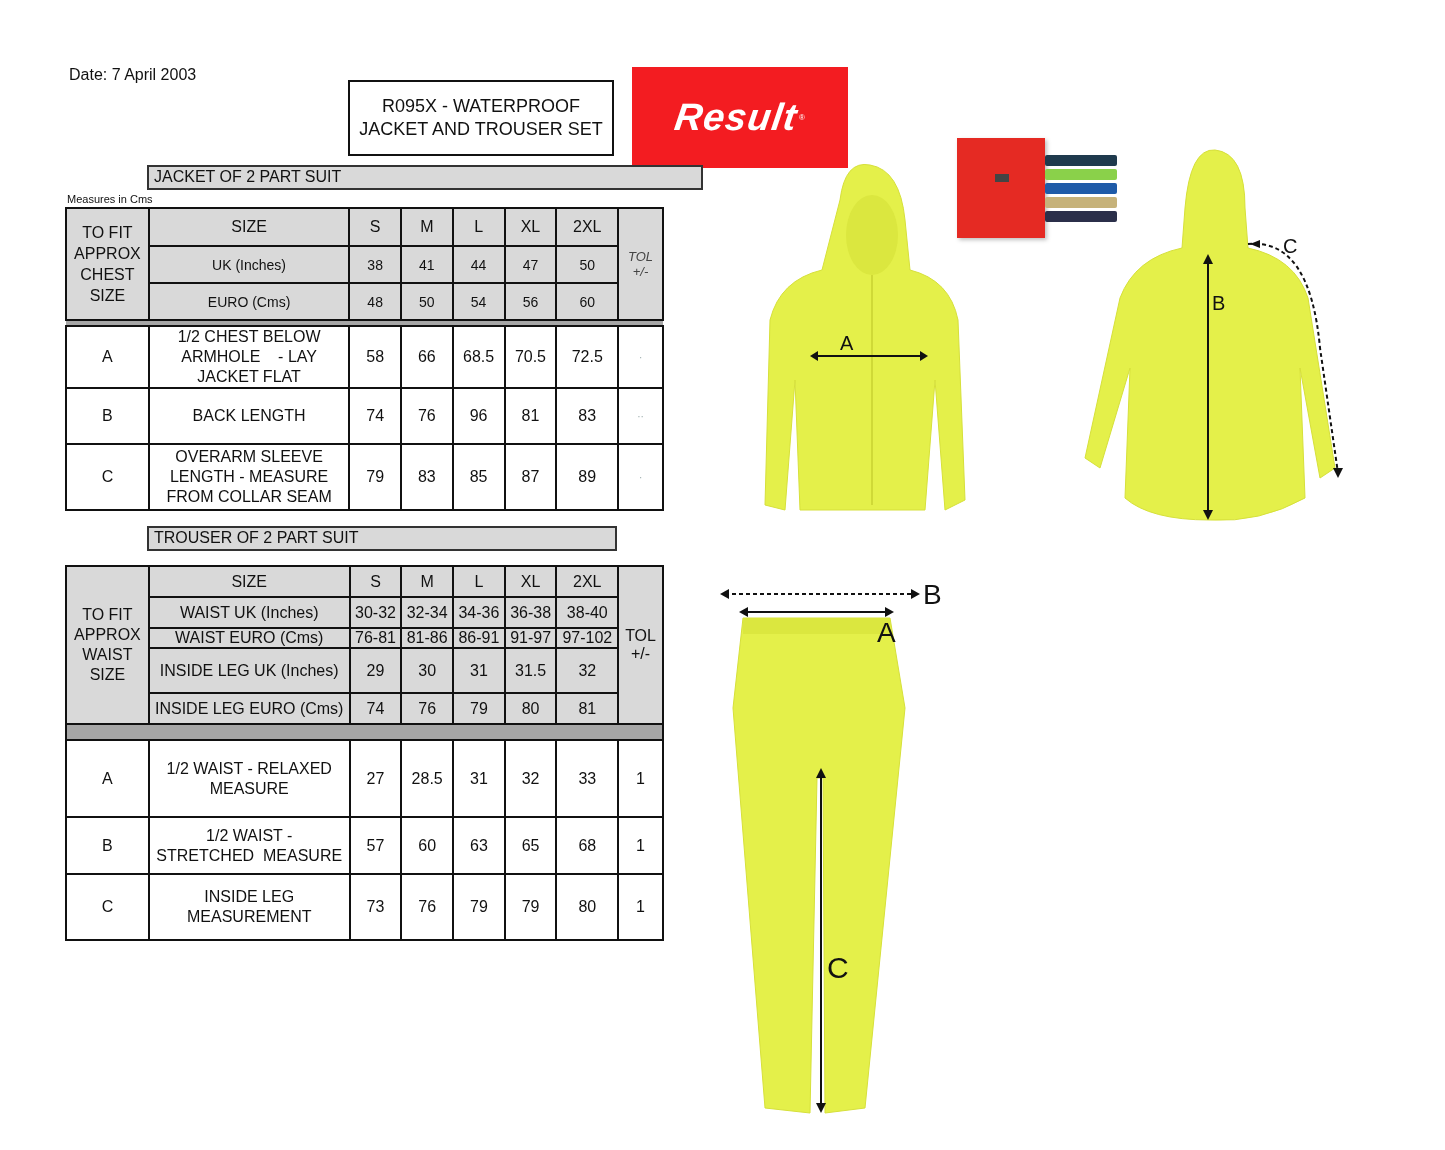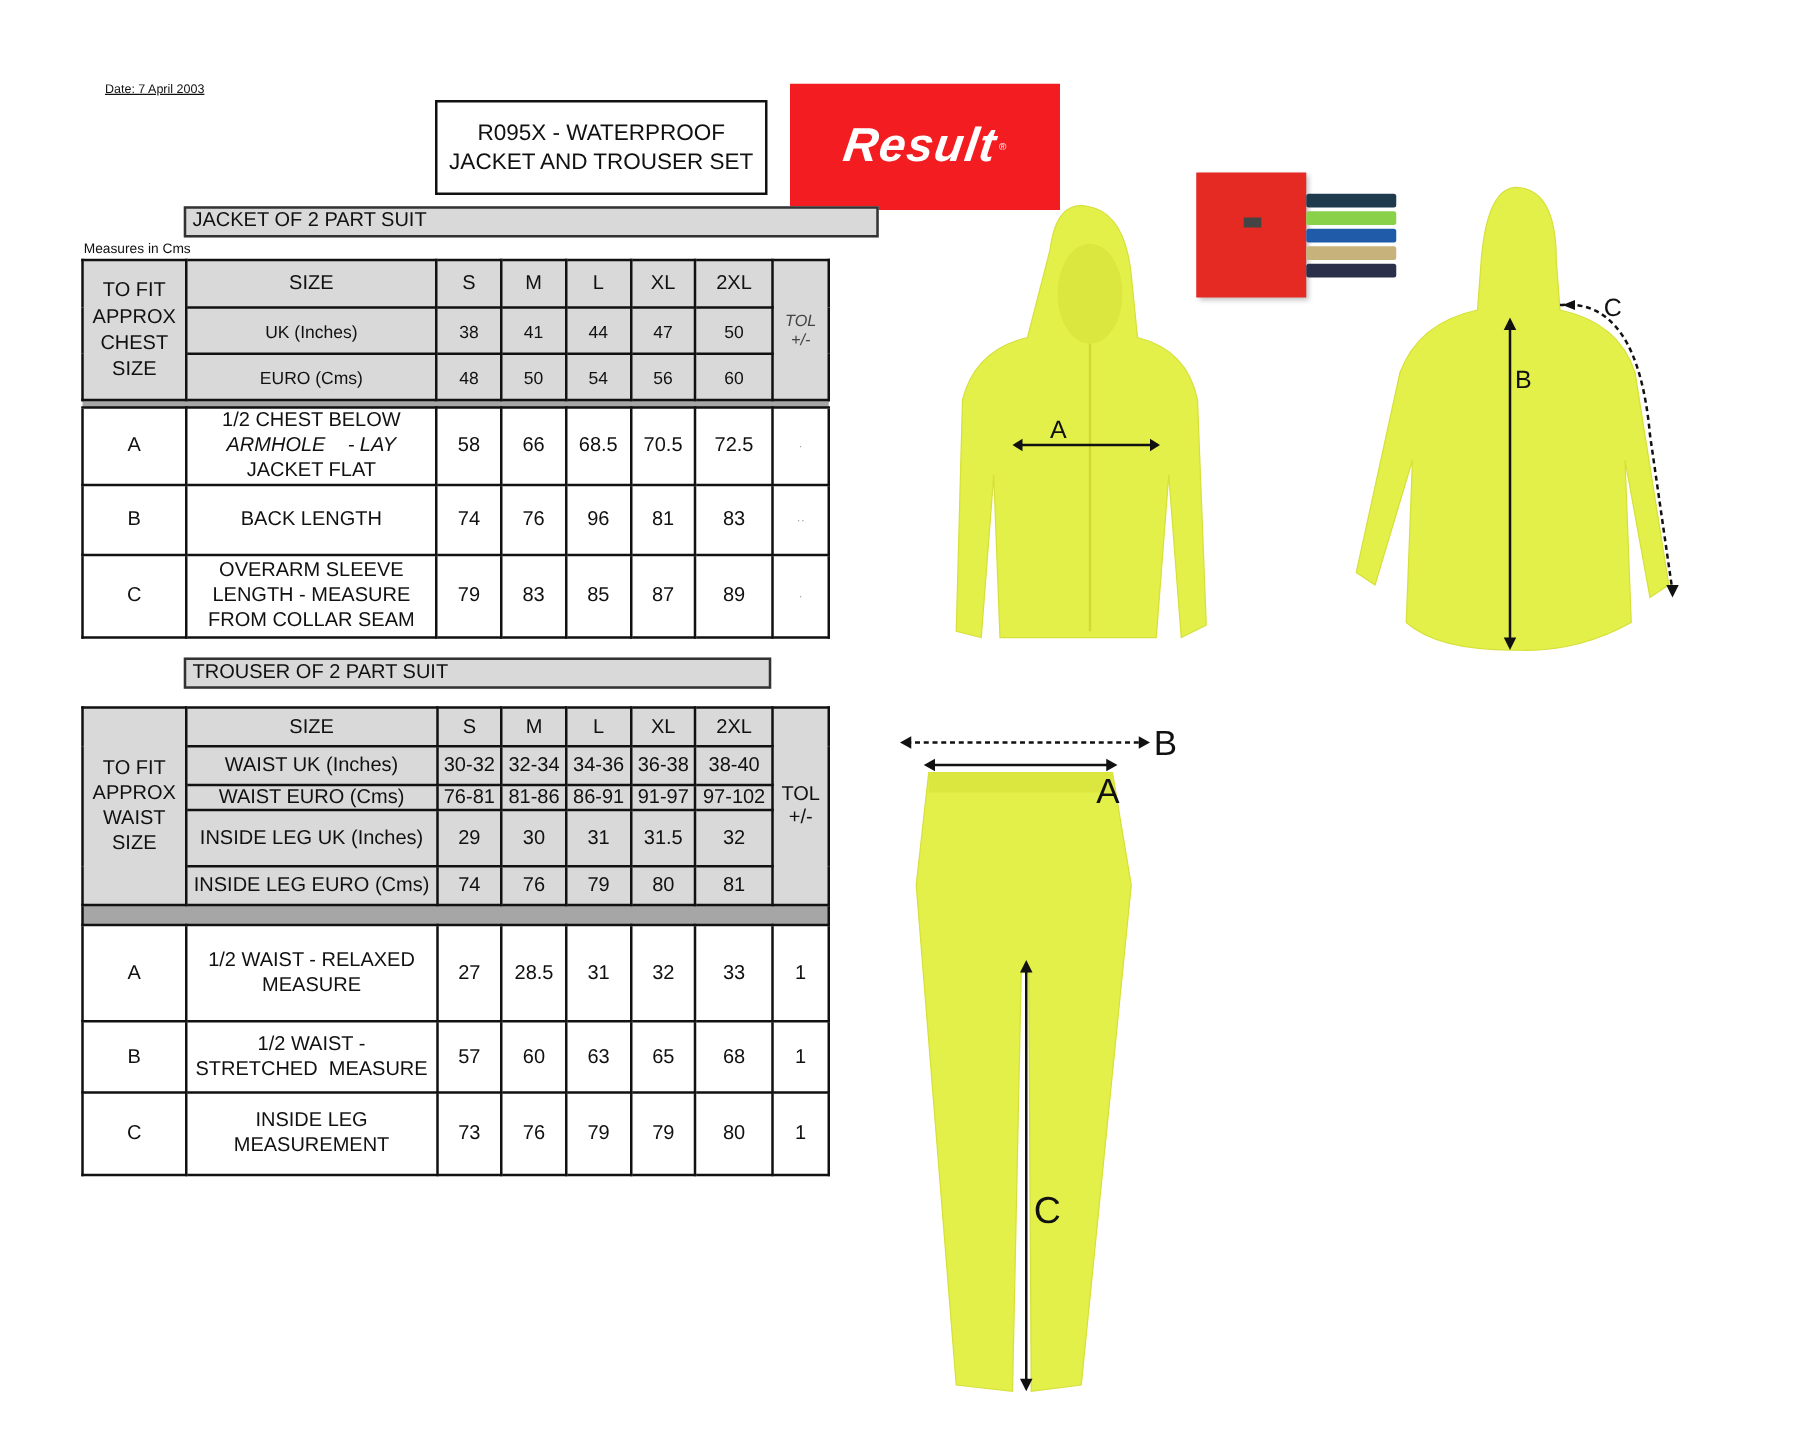"Date: 7 April 2003" .date { font-size: 10px -> 16px; left: 84px -> 69px; text-decoration: underline -> none }
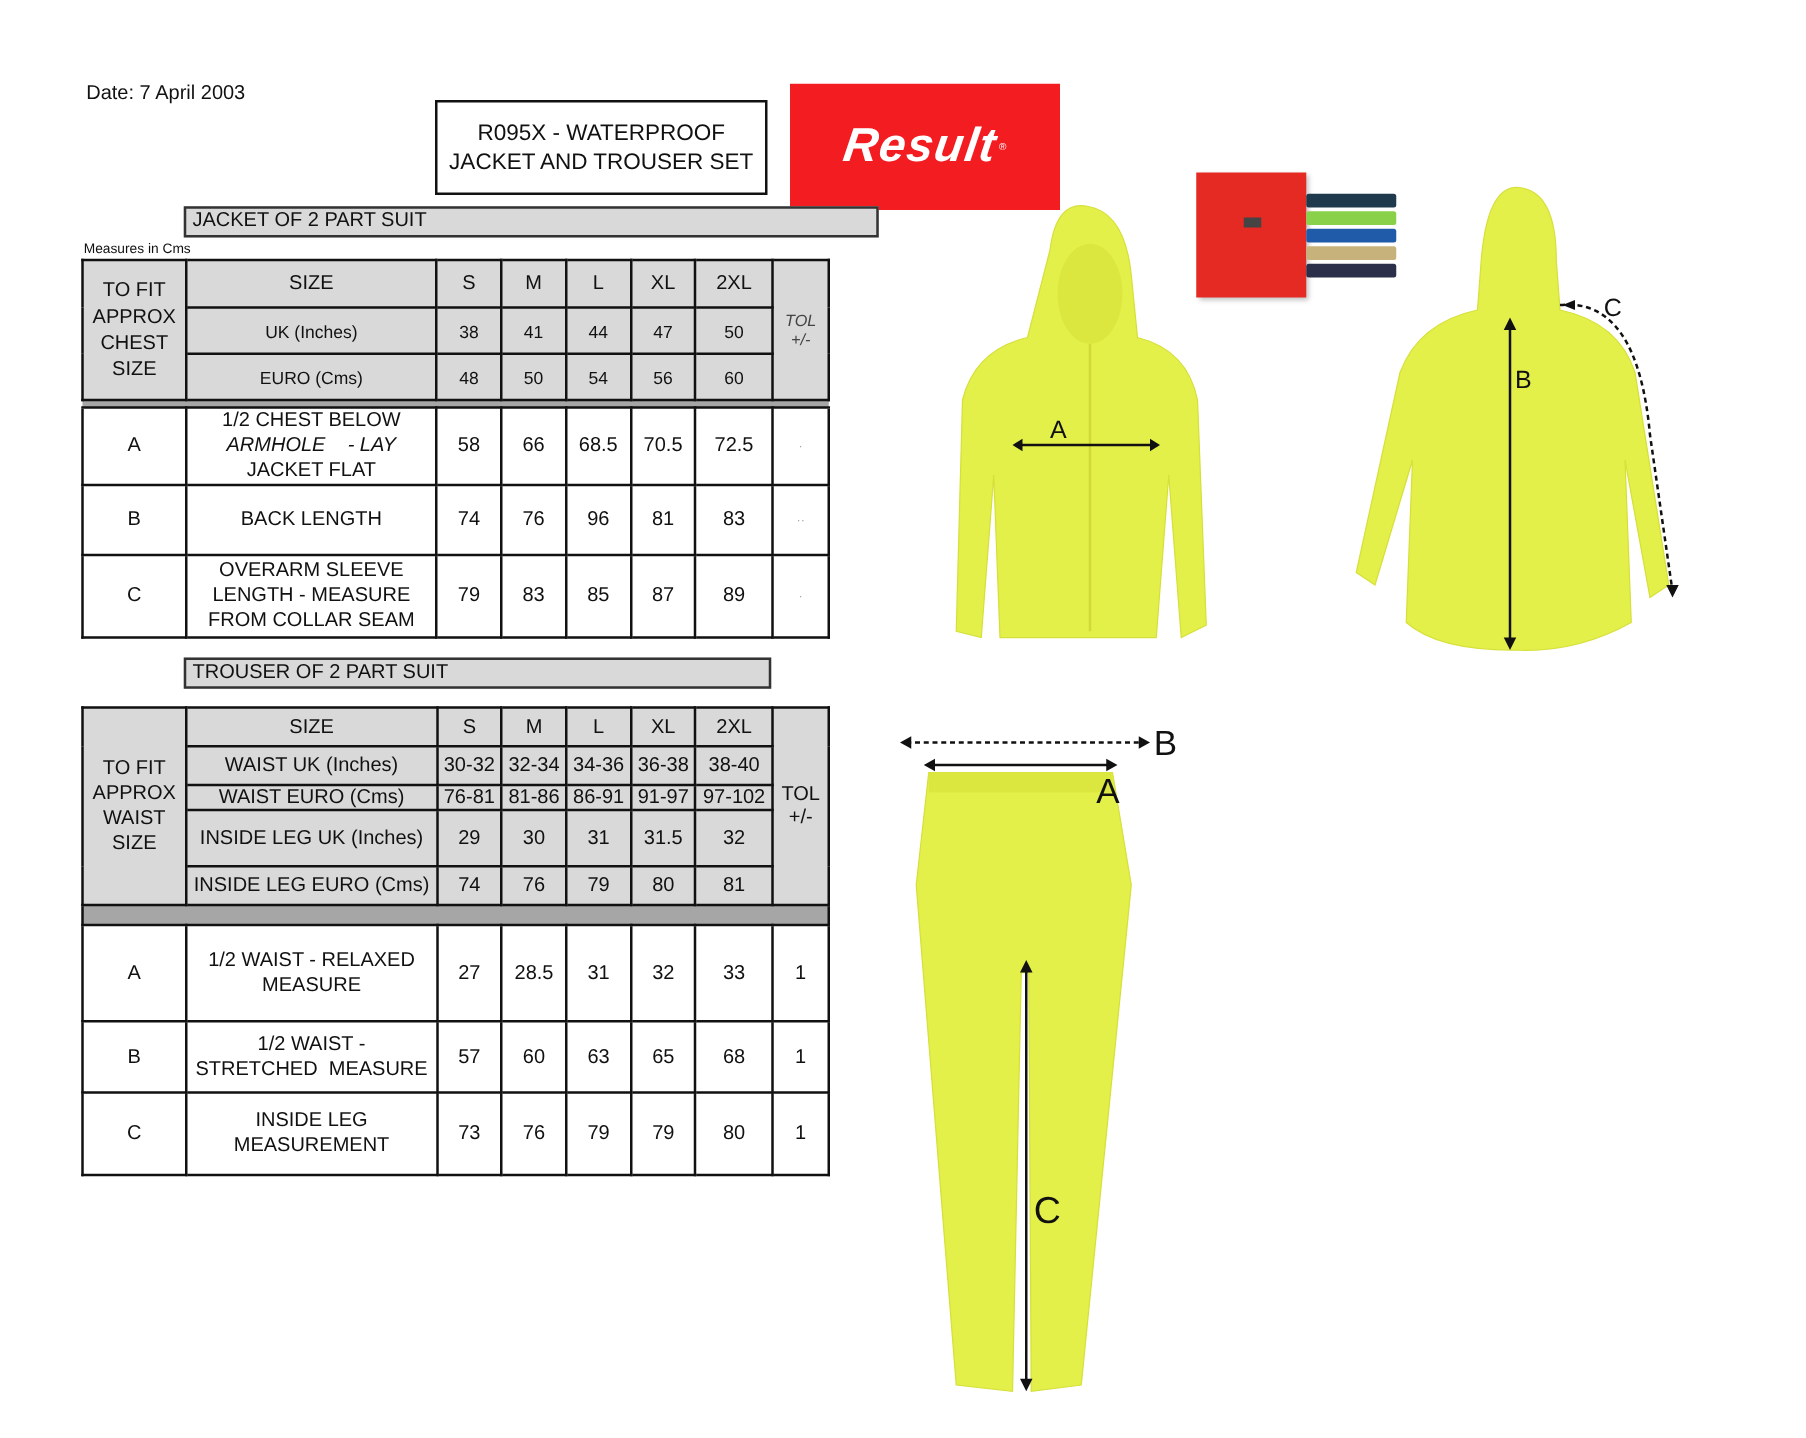"ARMHOLE - LAY" div { font-style: italic -> none }
